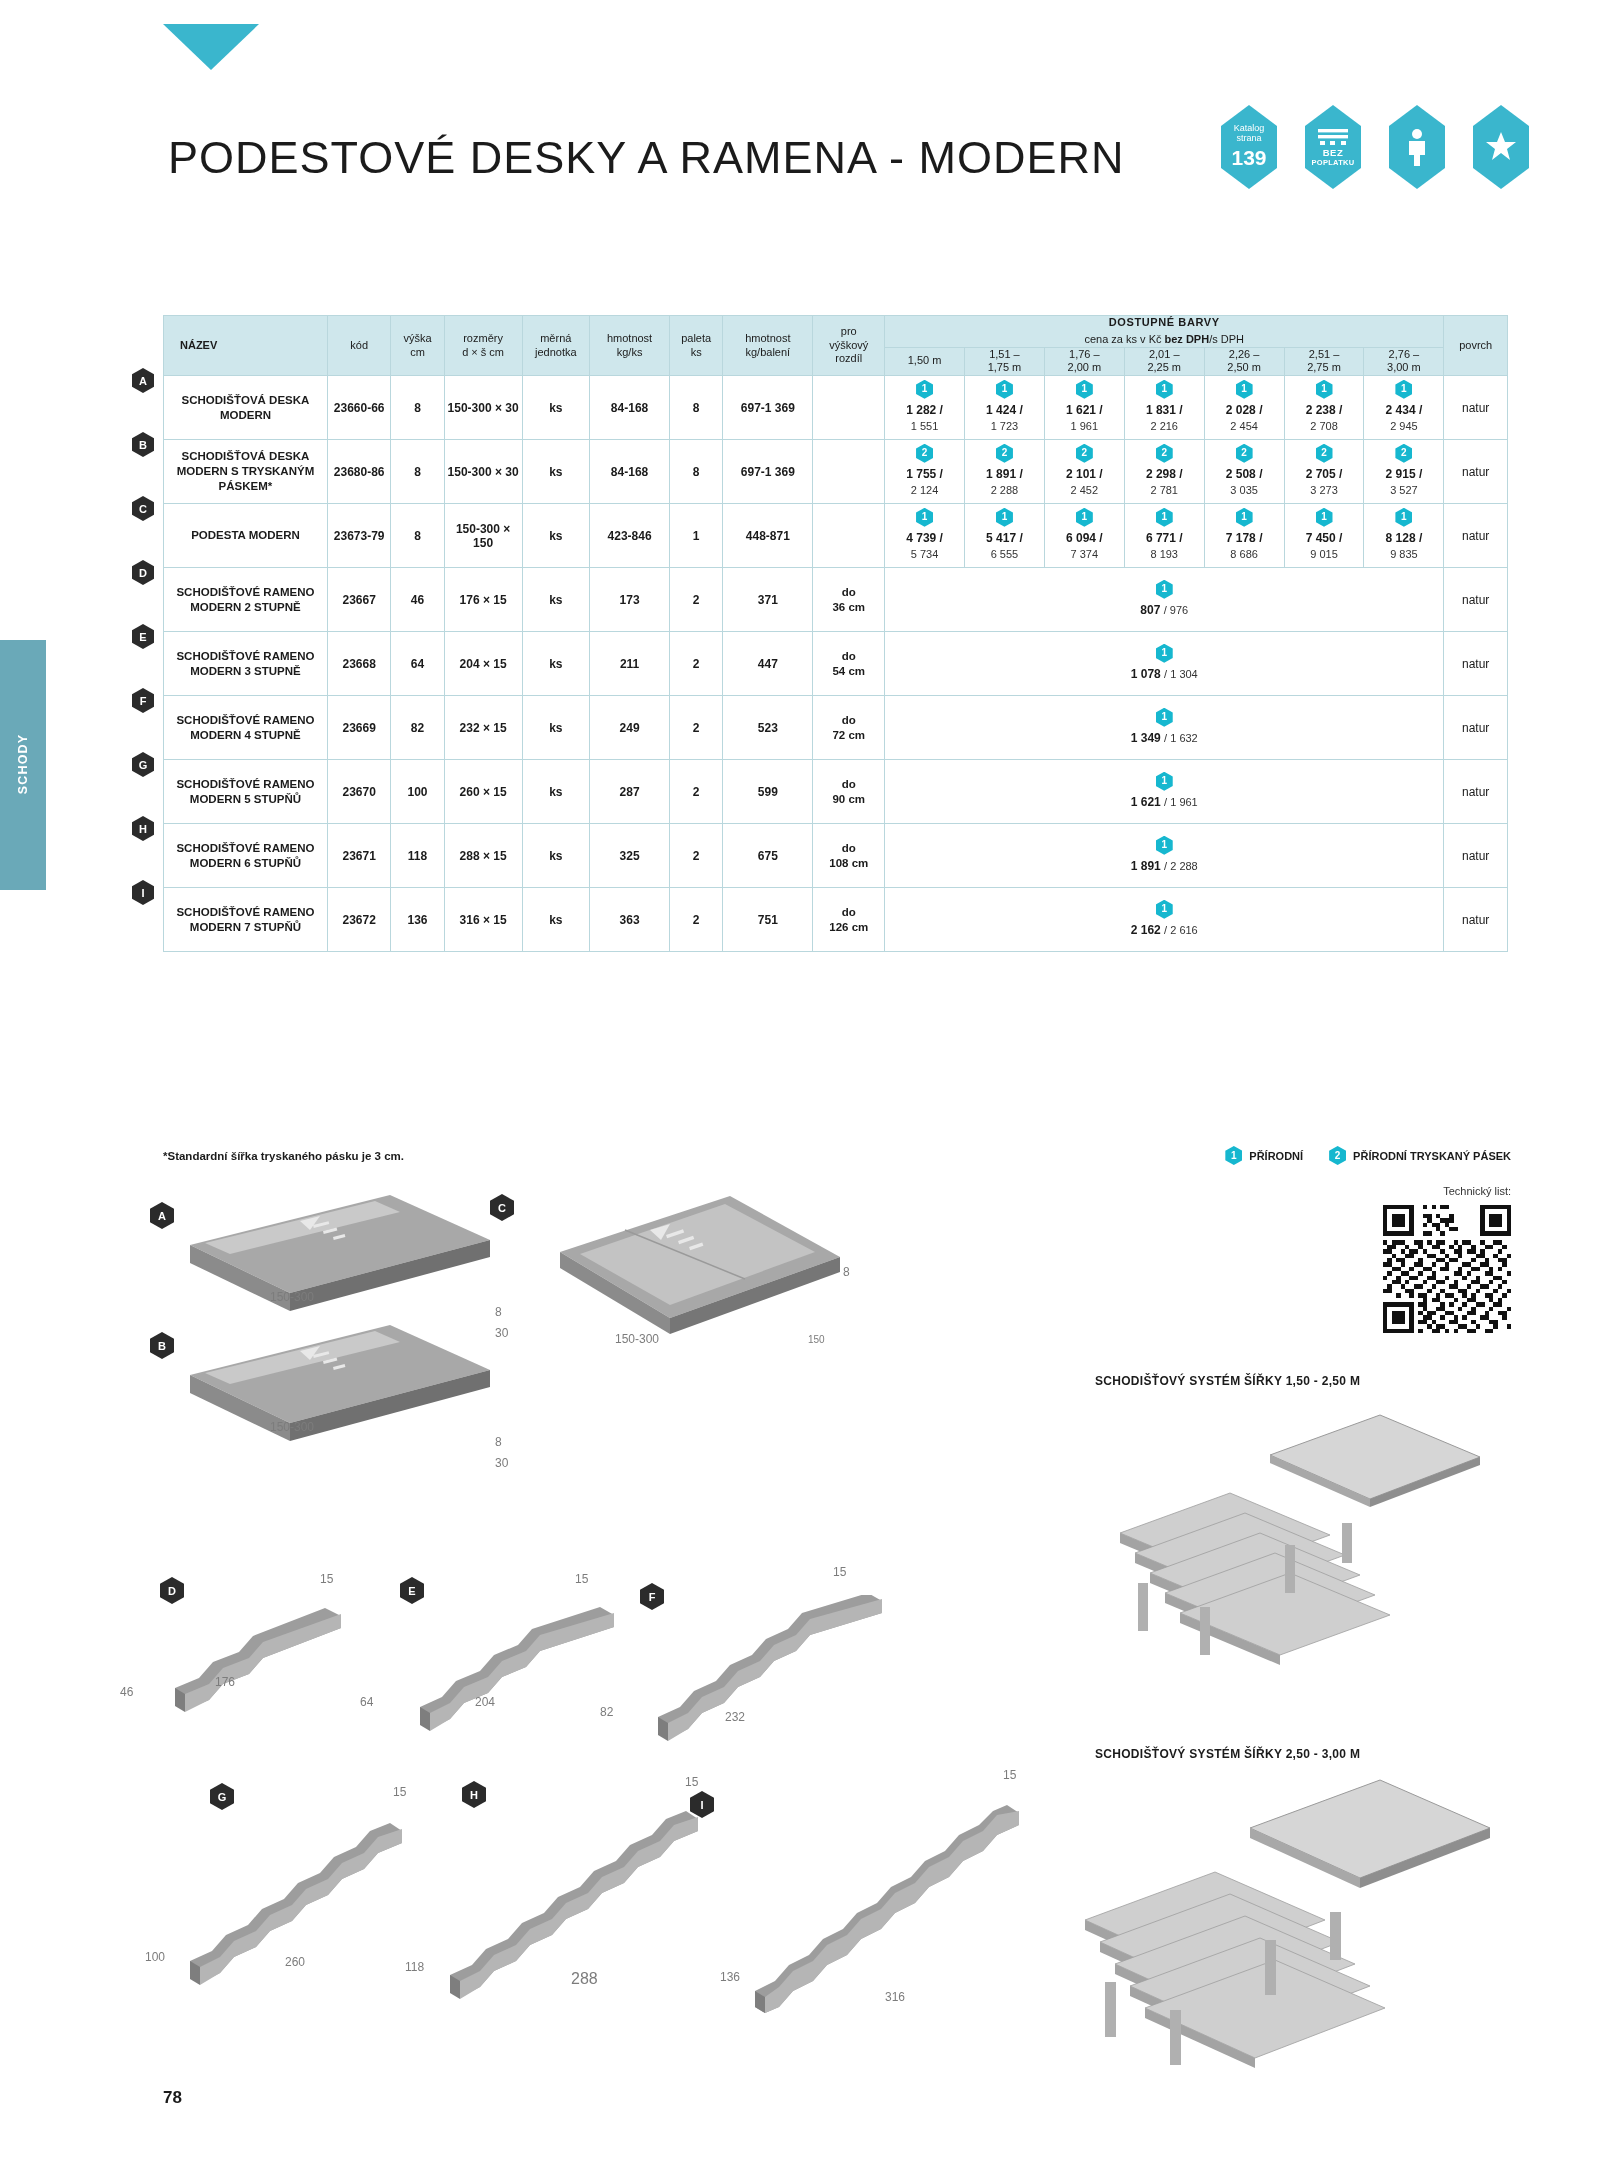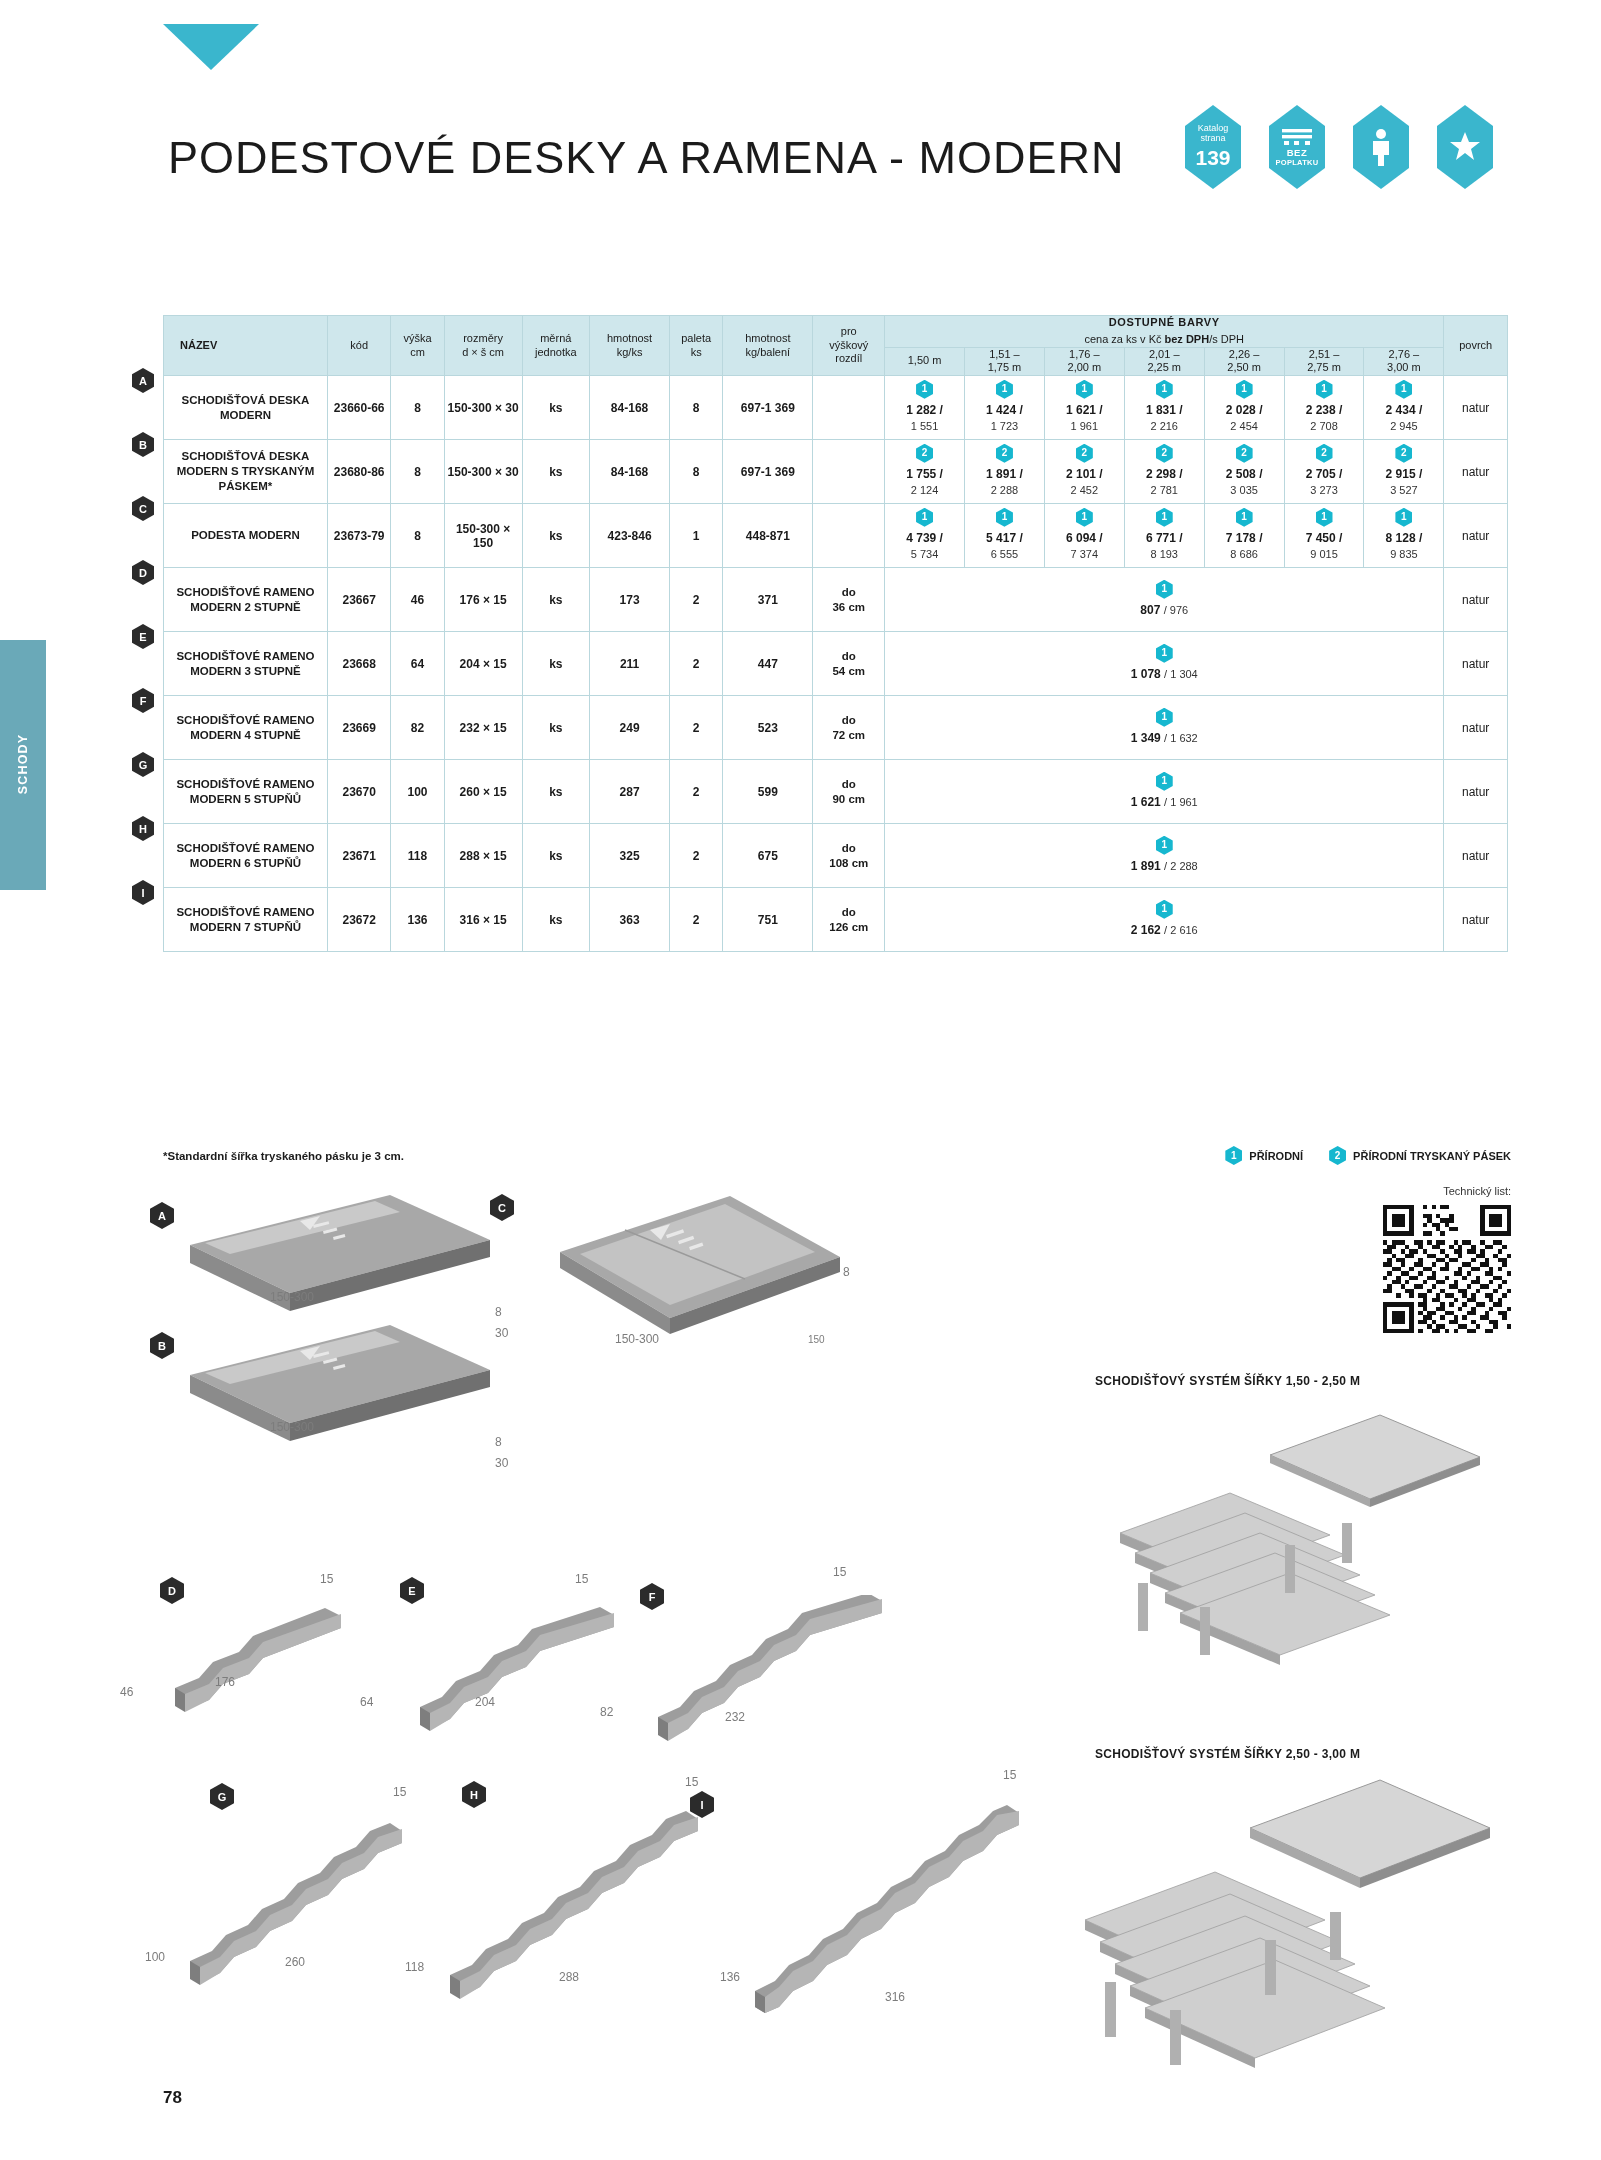"Katalog" .hex { margin-left: none -> 36px }
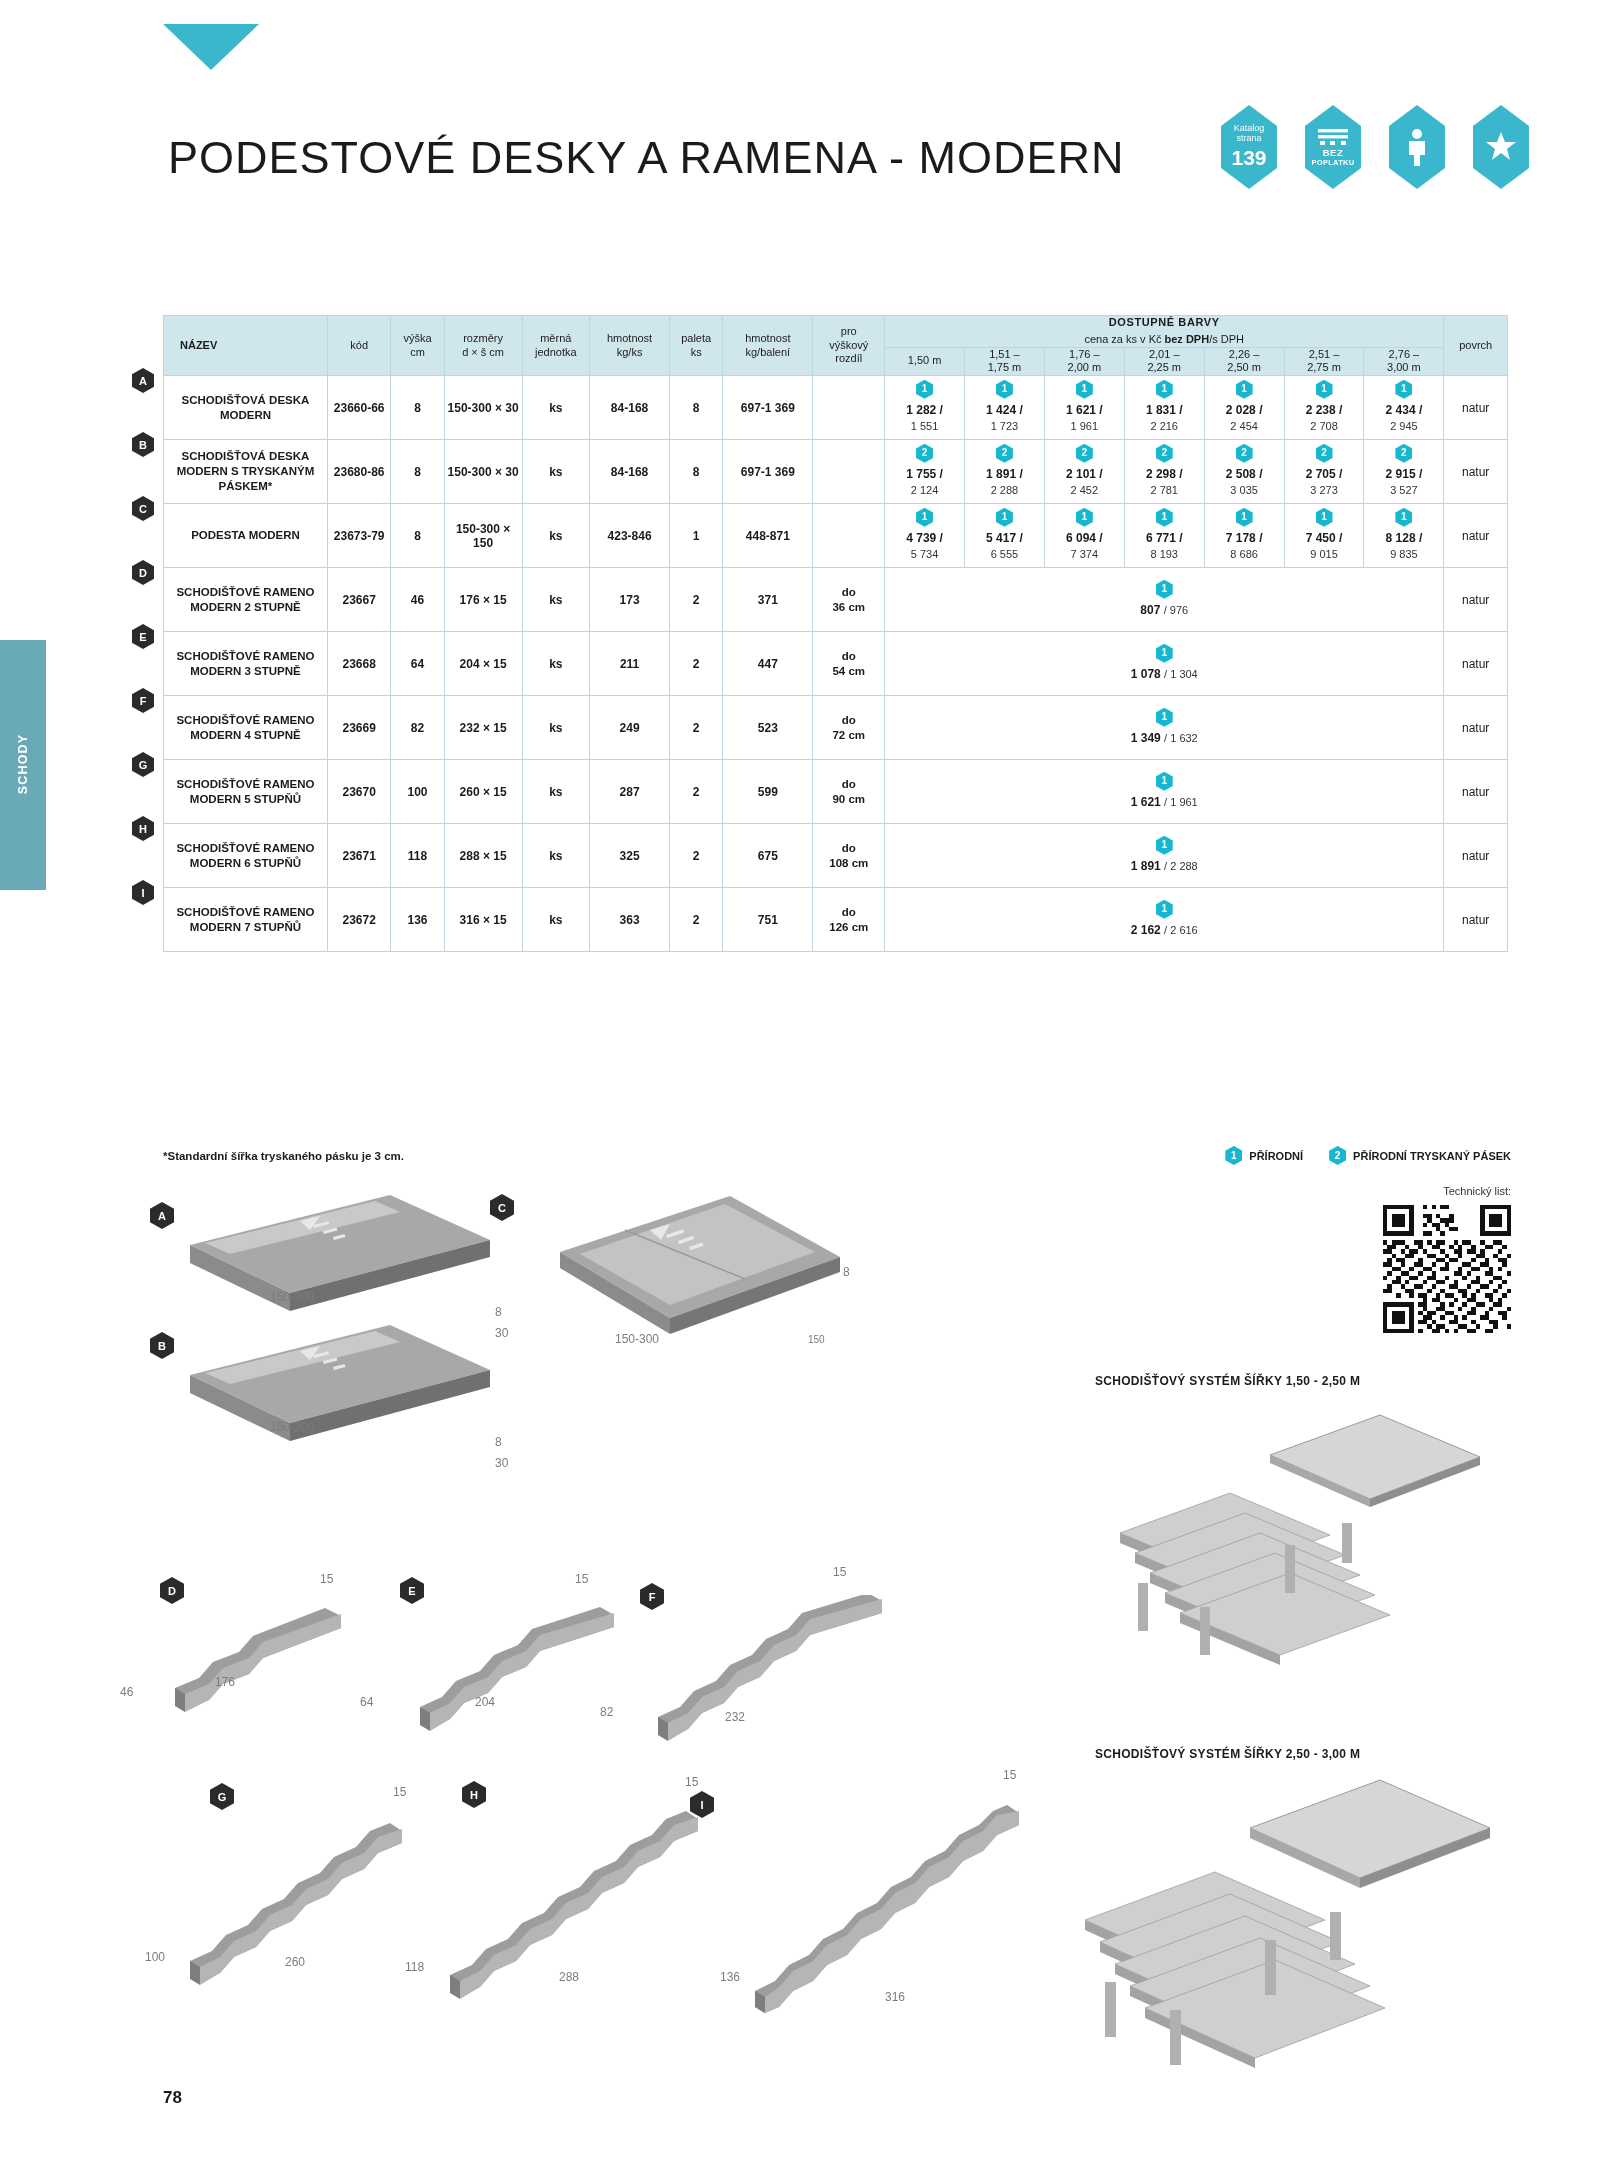"288" div { font-size: 12px -> 16px; left: 119px -> 131px }
